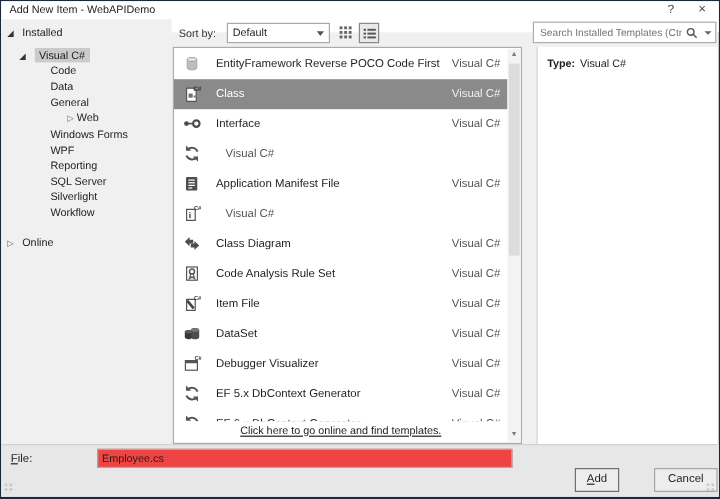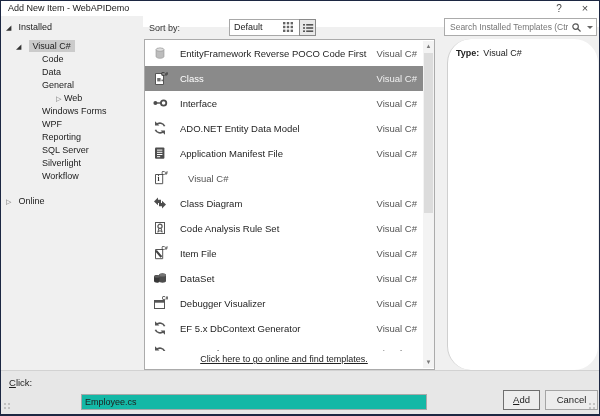"Default" .combo { margin-left: 40px -> none }
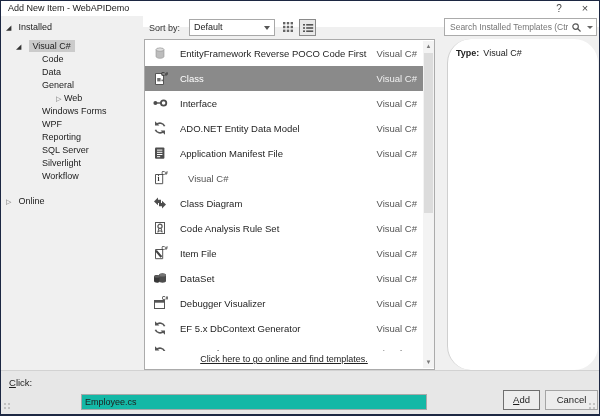"Type: Visual C#" .details { border-radius: 24px -> none }
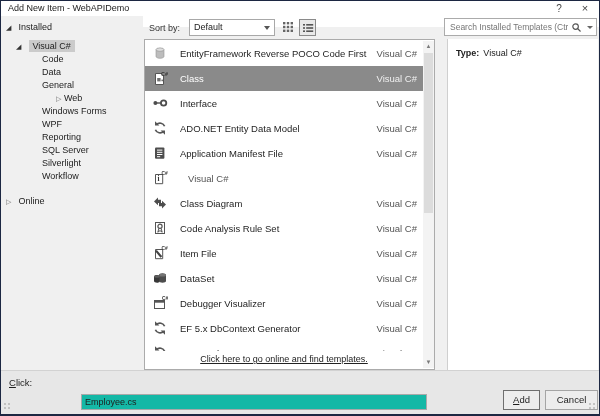"ADO.NET Entity Data Model" span.rname { html: <span>ADO.NET Entity Data Model</span> -> none }
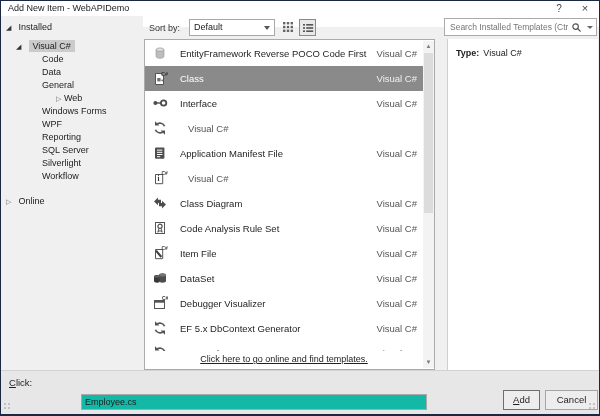"Click:" span.name-label { text: Click -> File }
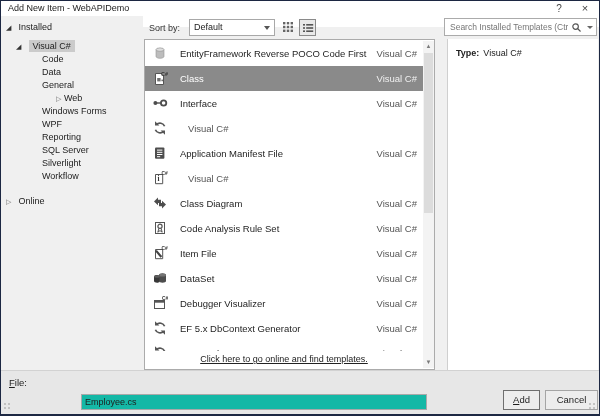"Employee.cs" .name-input { background: #14b8a6 -> #ef4444; margin-top: 20px -> none }
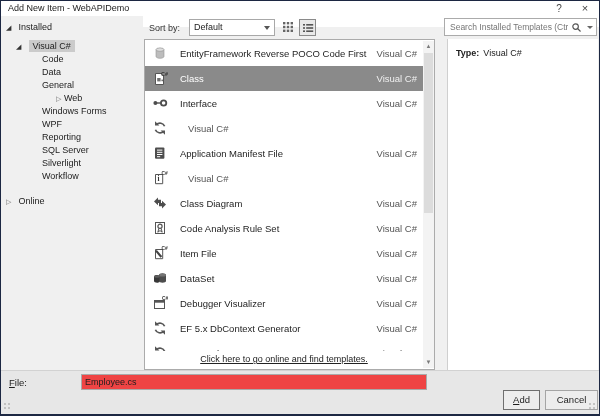"Add" .btn-add { left: 502px -> 478px }
